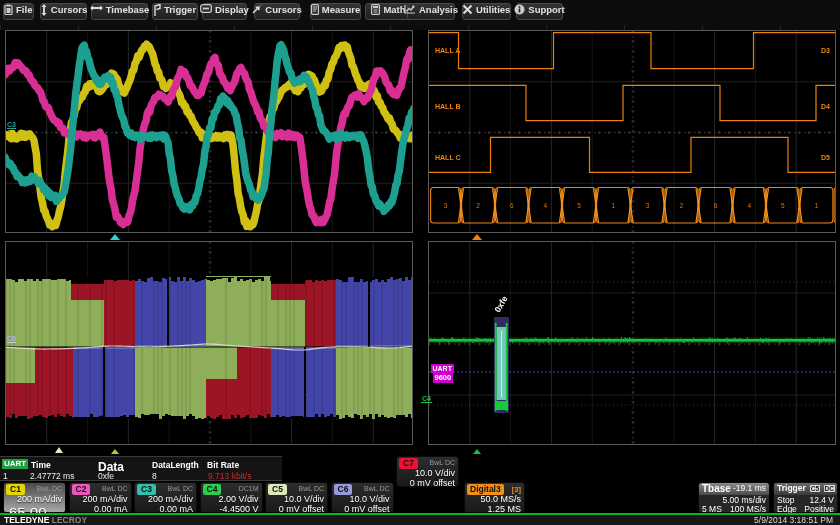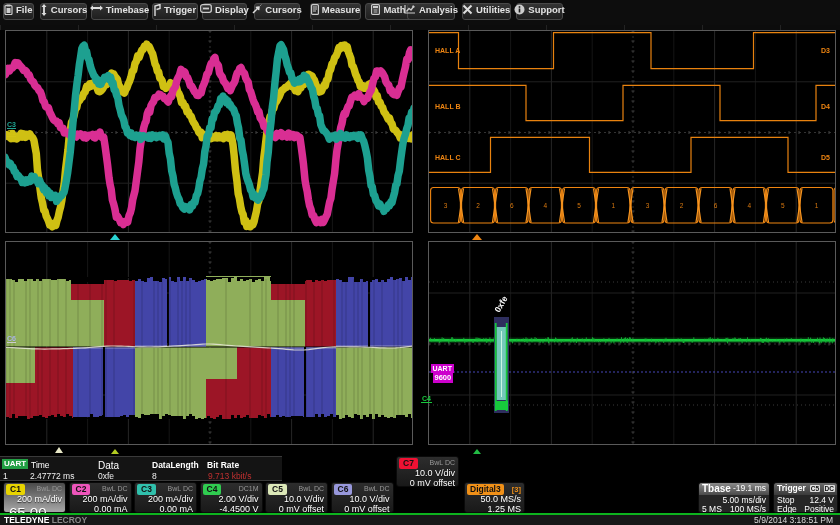"Time" div { font-weight: normal -> bold }
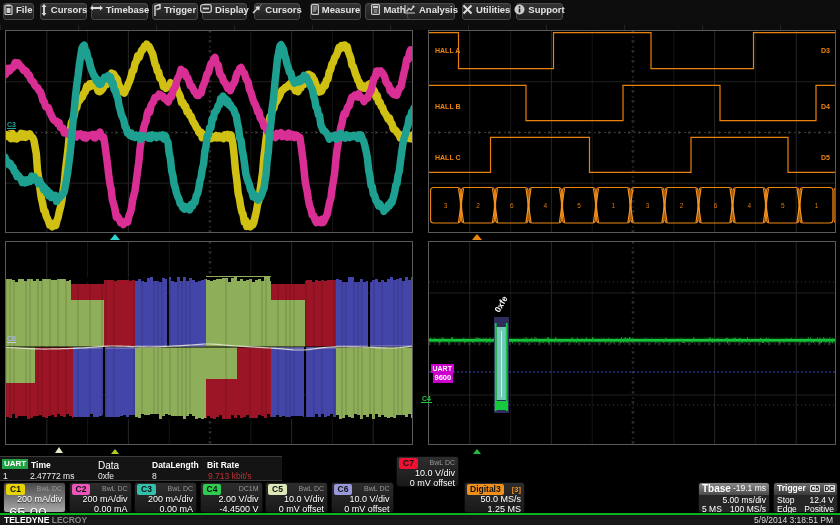"Data" div { font-size: 10px -> 12px; font-weight: normal -> bold }
